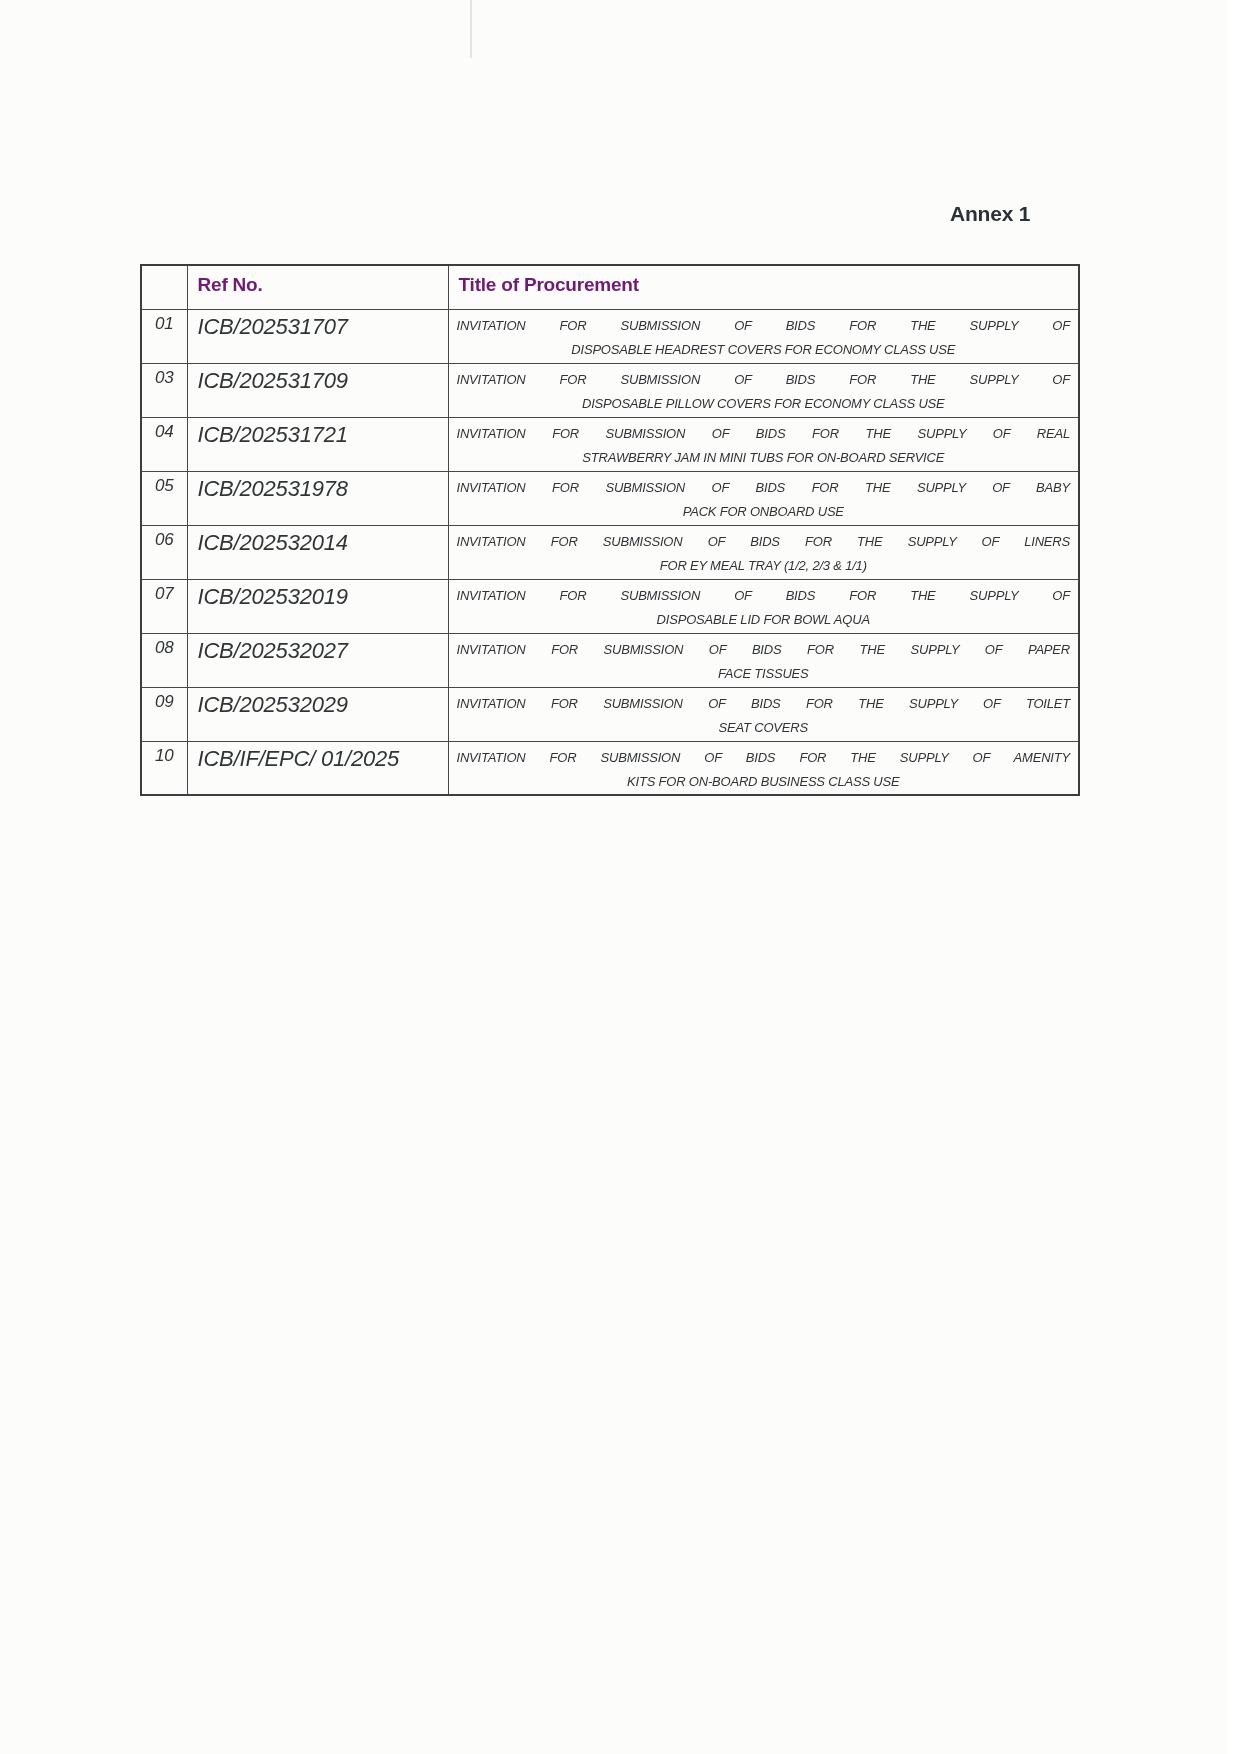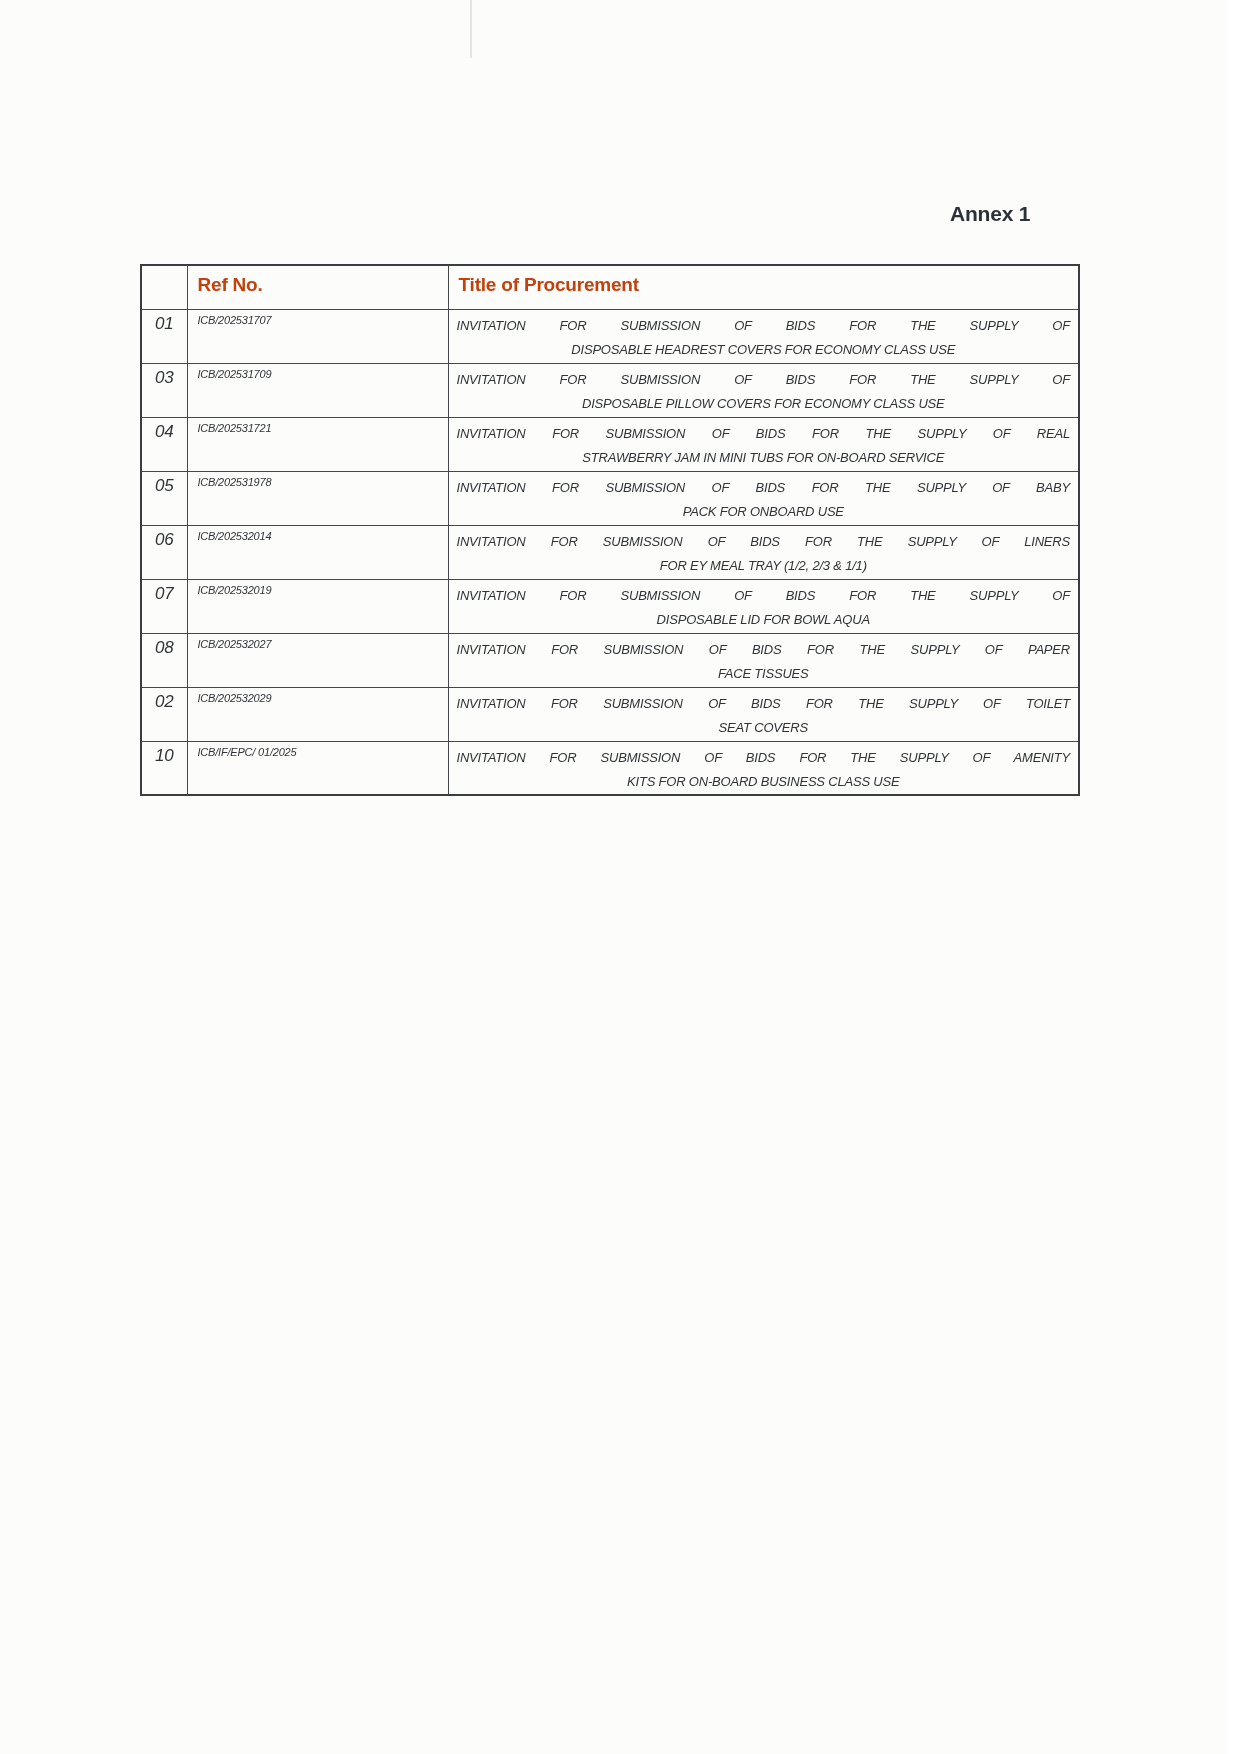"Ref No." tr.head-row th { color: #c2410c -> #701a75 }
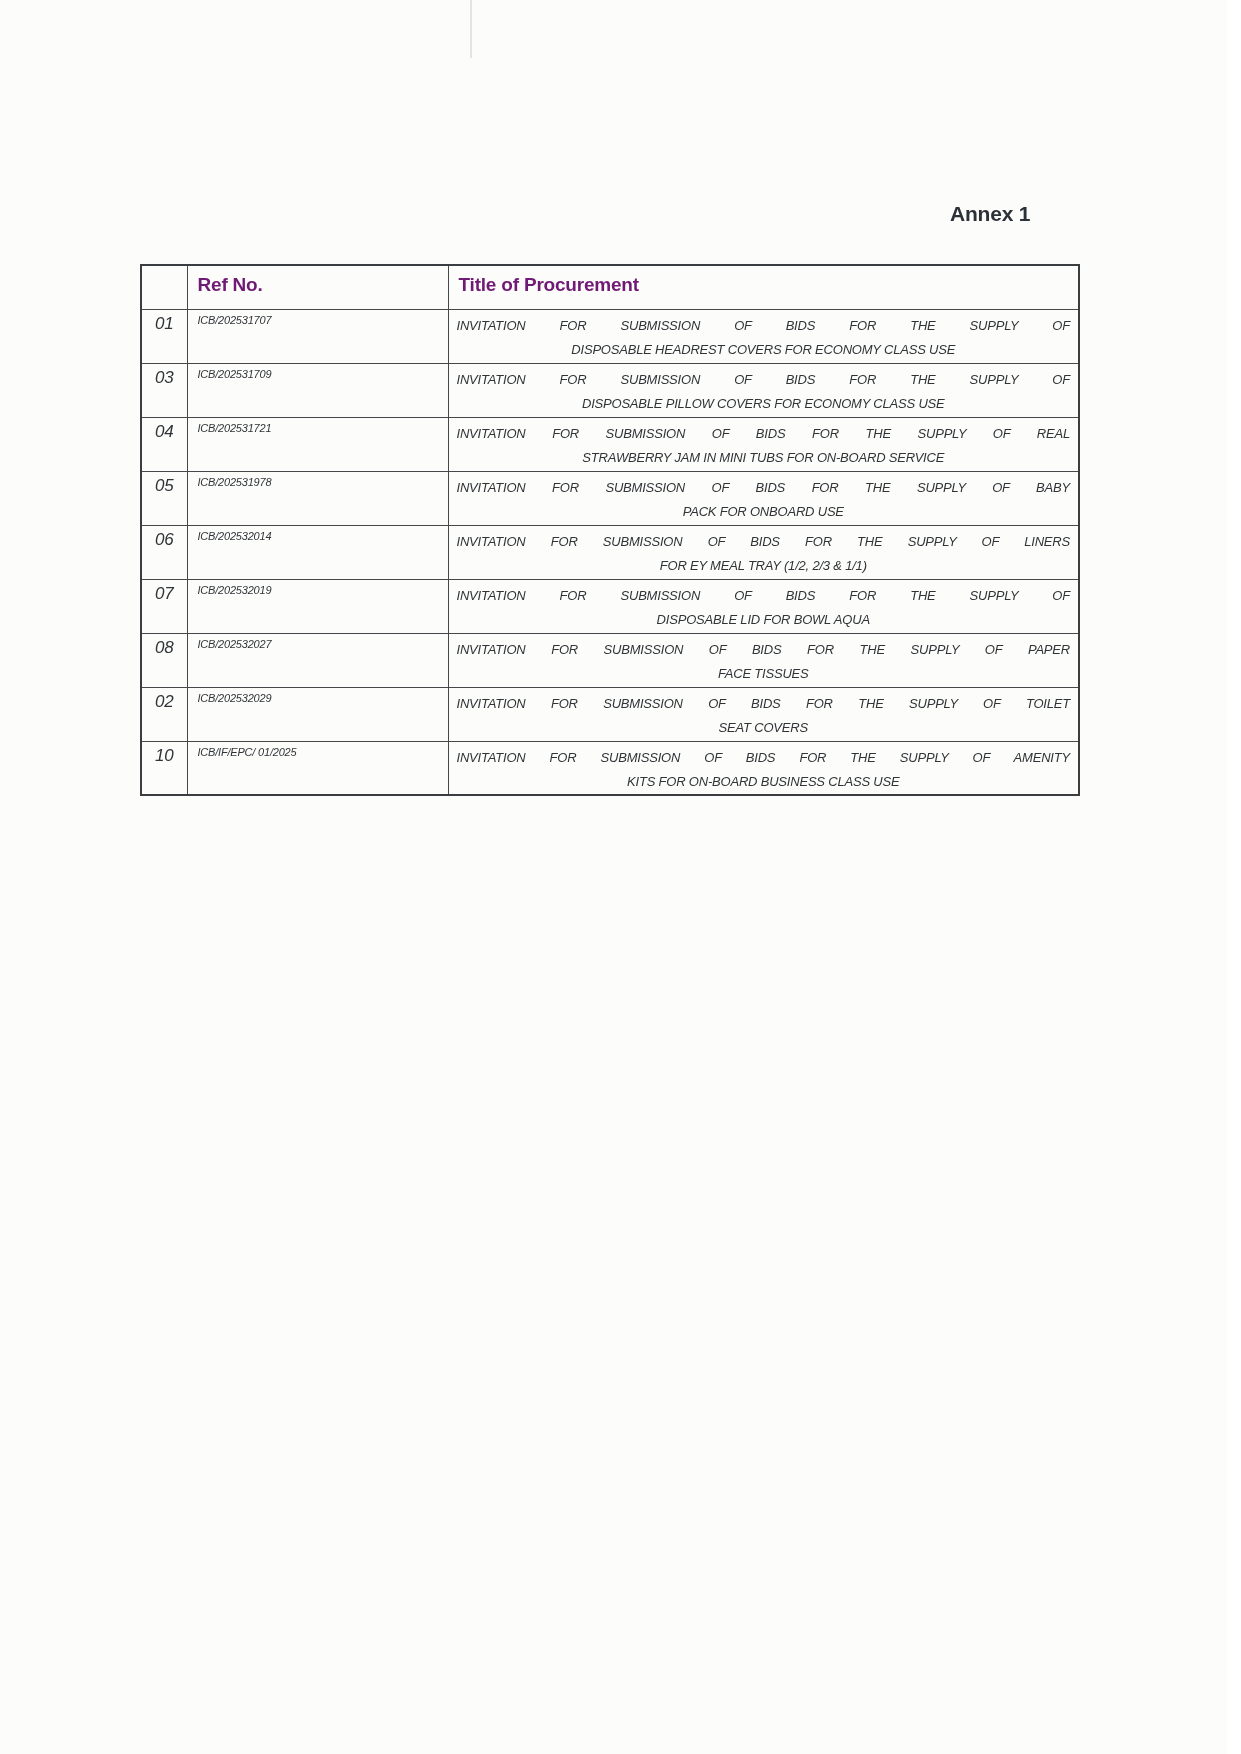"ICB/202531707" td.cell-ref { font-size: 11px -> 22px }
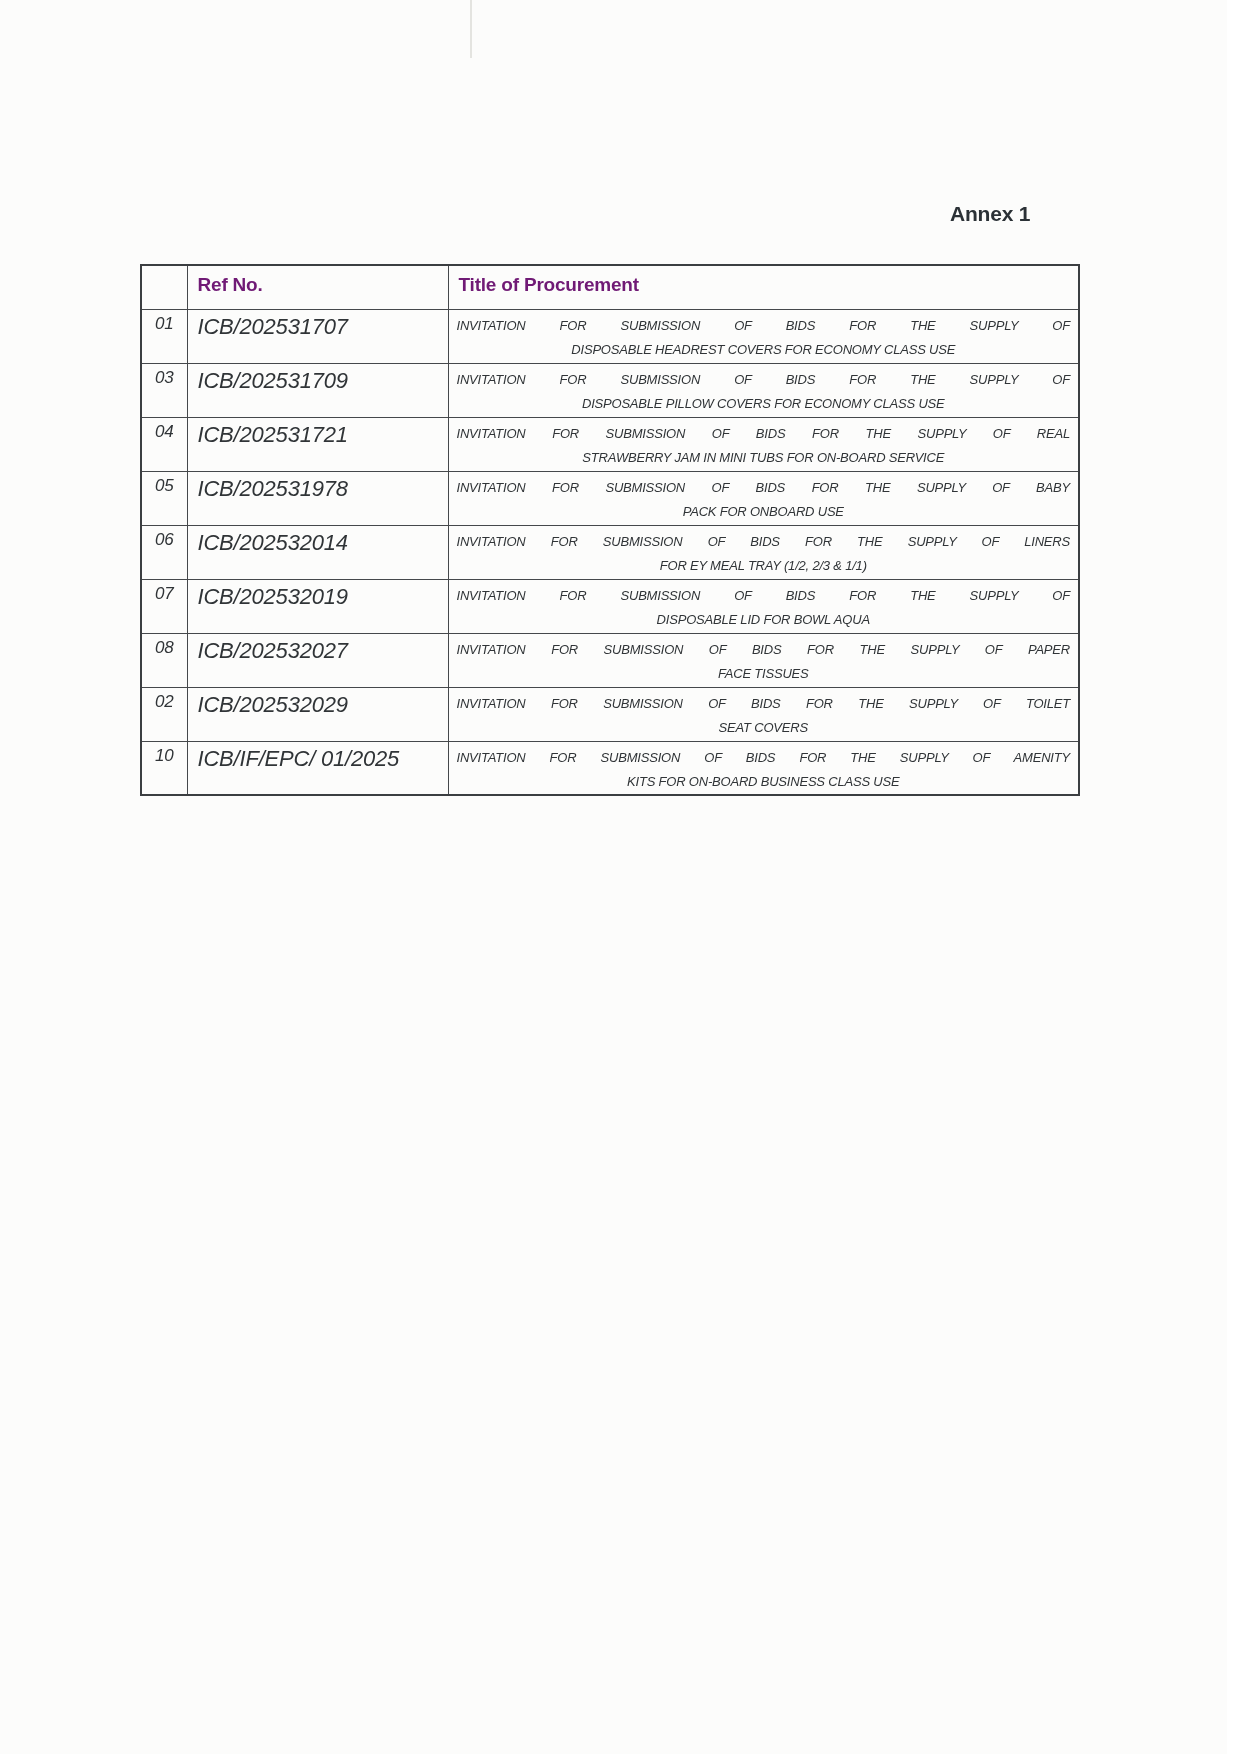"02" td.cell-num { text: 02 -> 09 }
